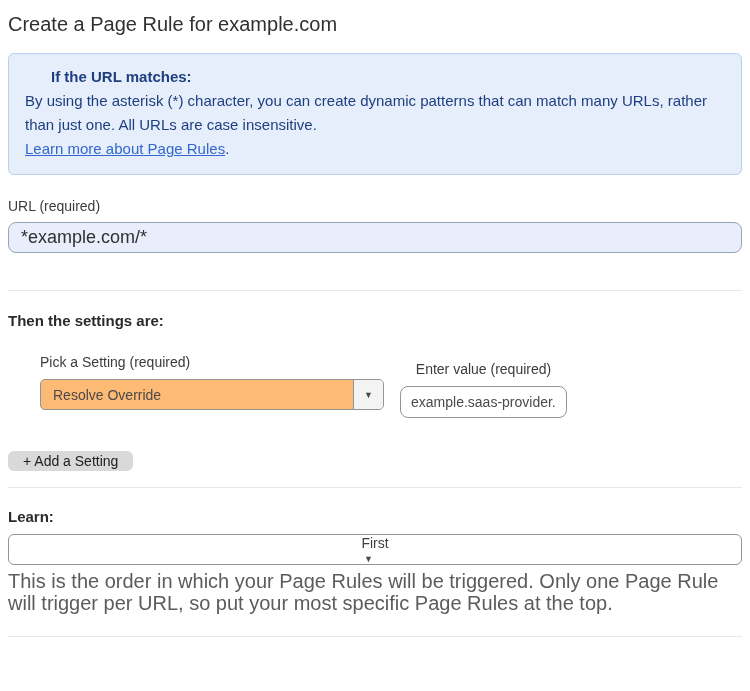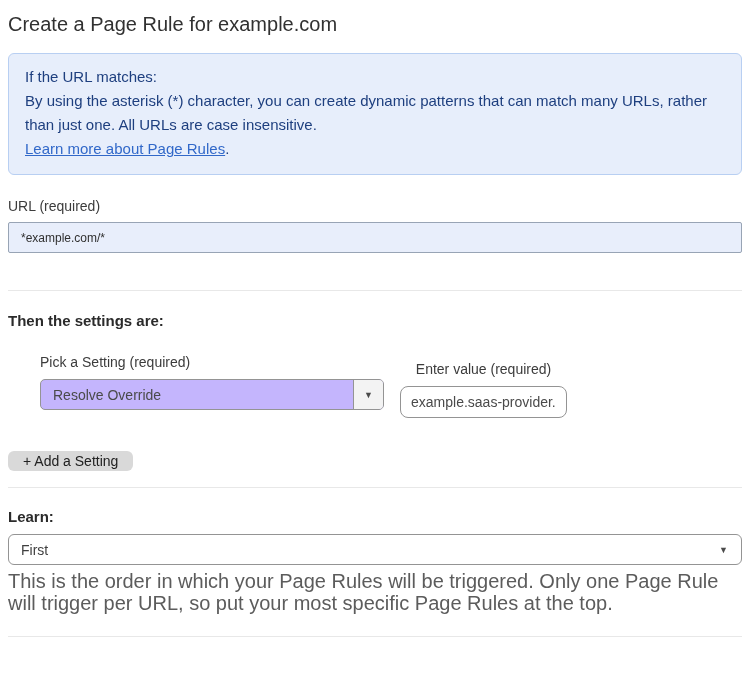"If the URL matches:" .info-heading { font-weight: 400 -> 700; margin-left: none -> 26px }
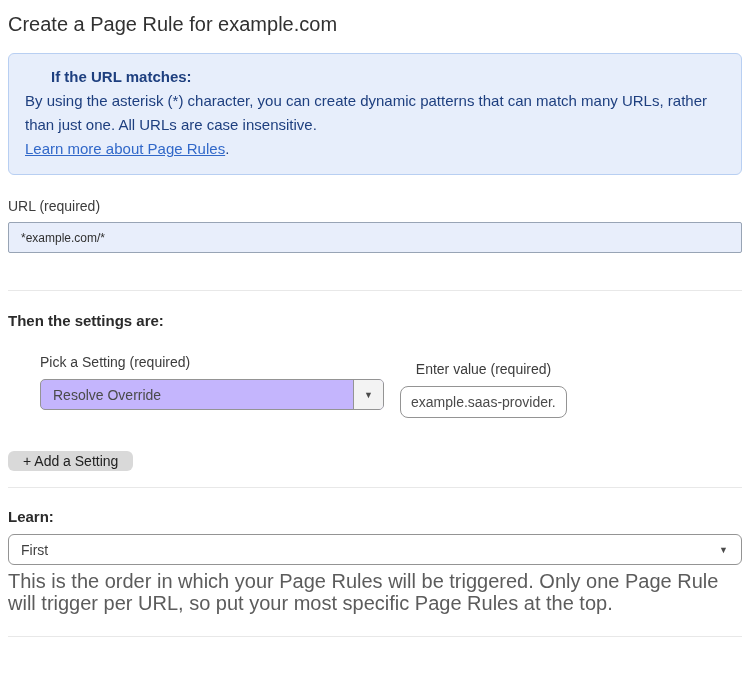"*example.com/*" .url-input { border-radius: 2px -> 8px; font-size: 12px -> 18px }
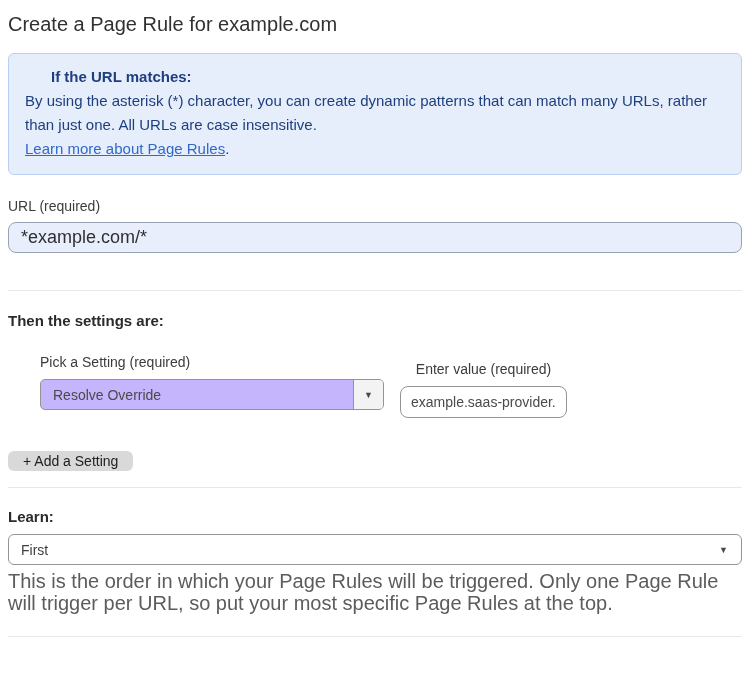"Resolve Override" .select-box { background: #c4b5fd -> #fdba74 }
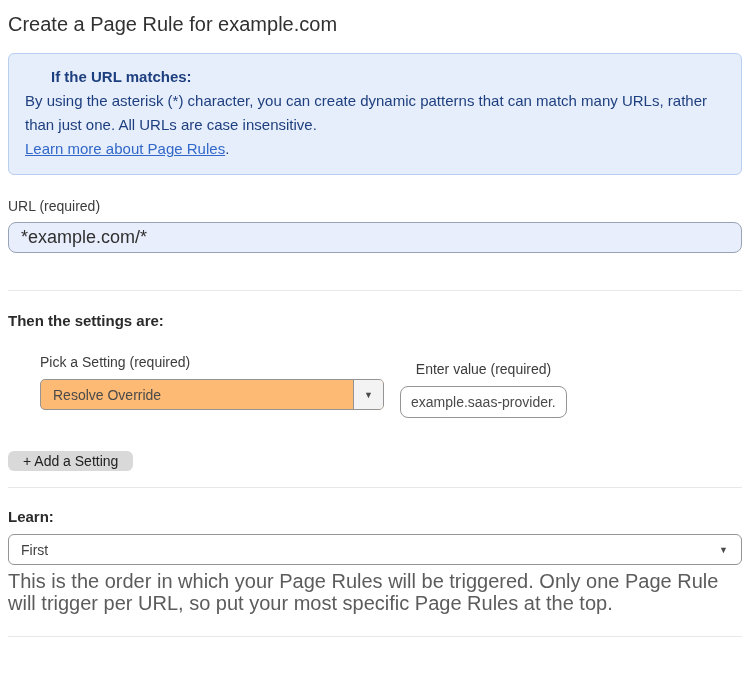"First" .order-select { flex-direction: none -> column }
